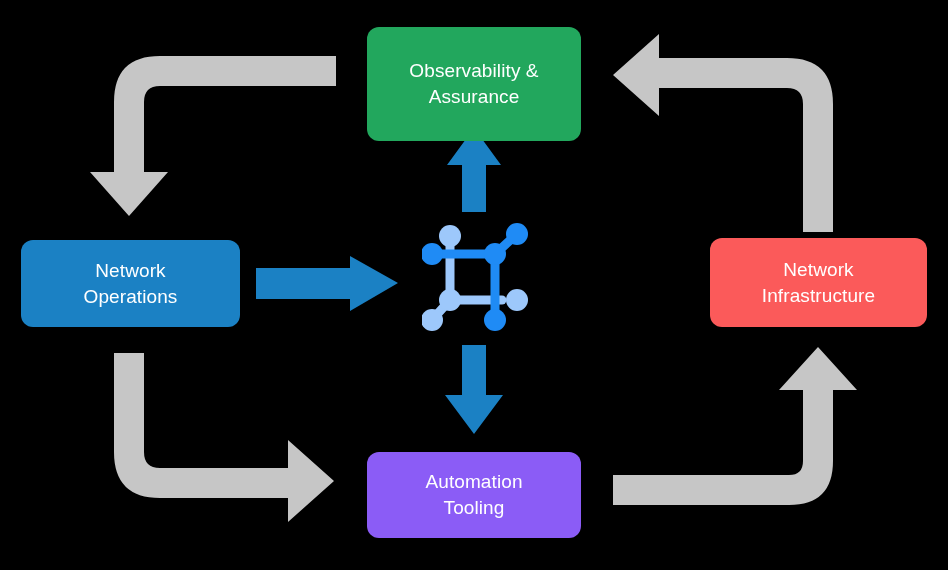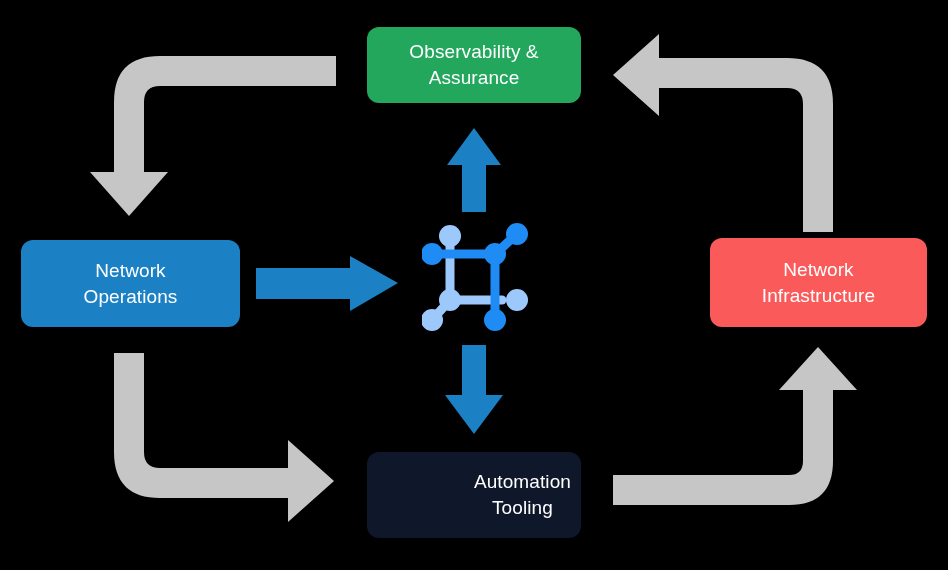"Observability &" #box-observability { height: 76px -> 114px }
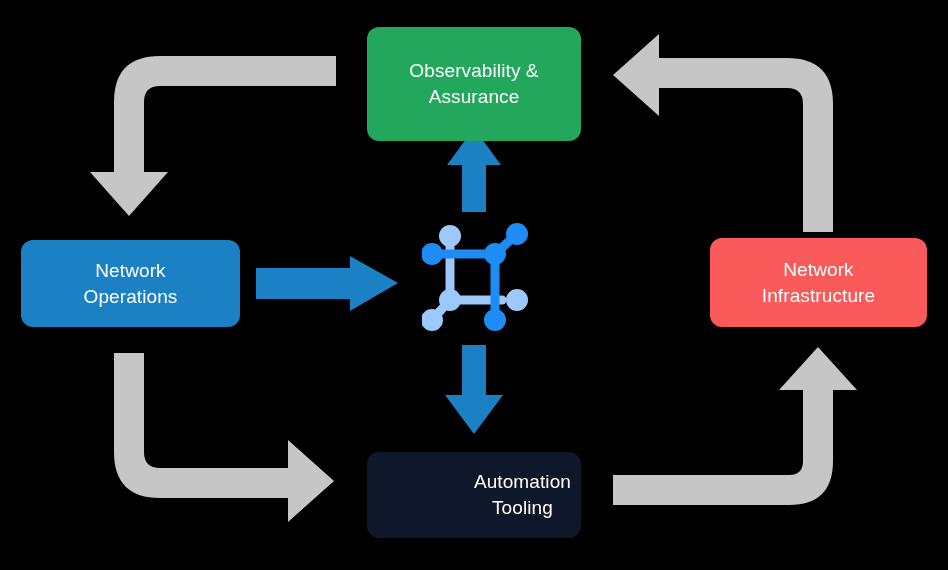"Automation" #box-automation-tooling { background: #0f172a -> #8b5cf6; justify-content: flex-end -> none }
